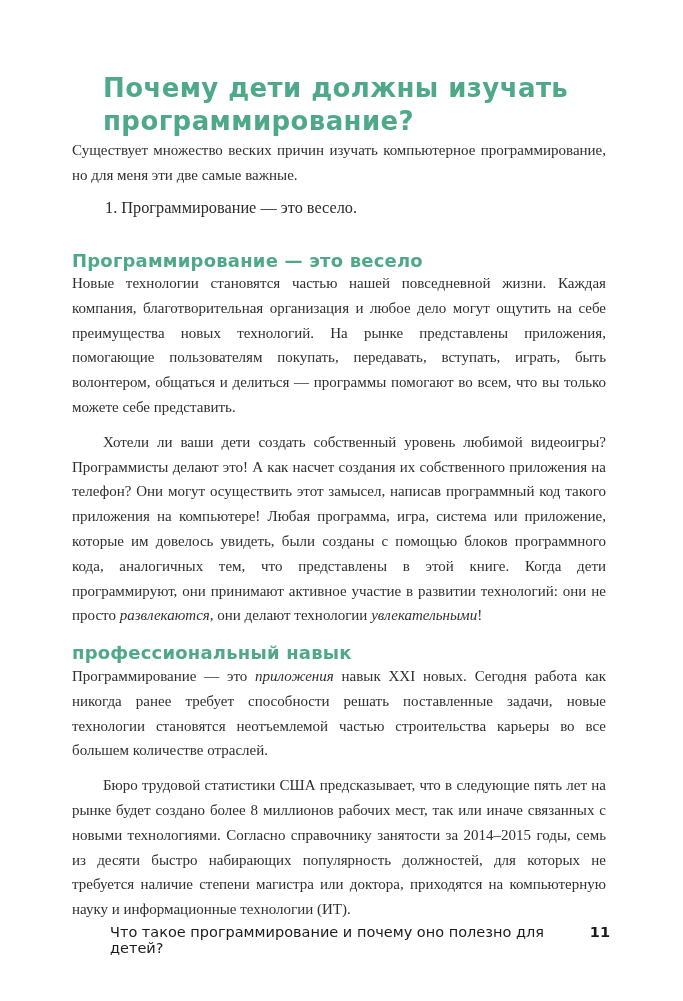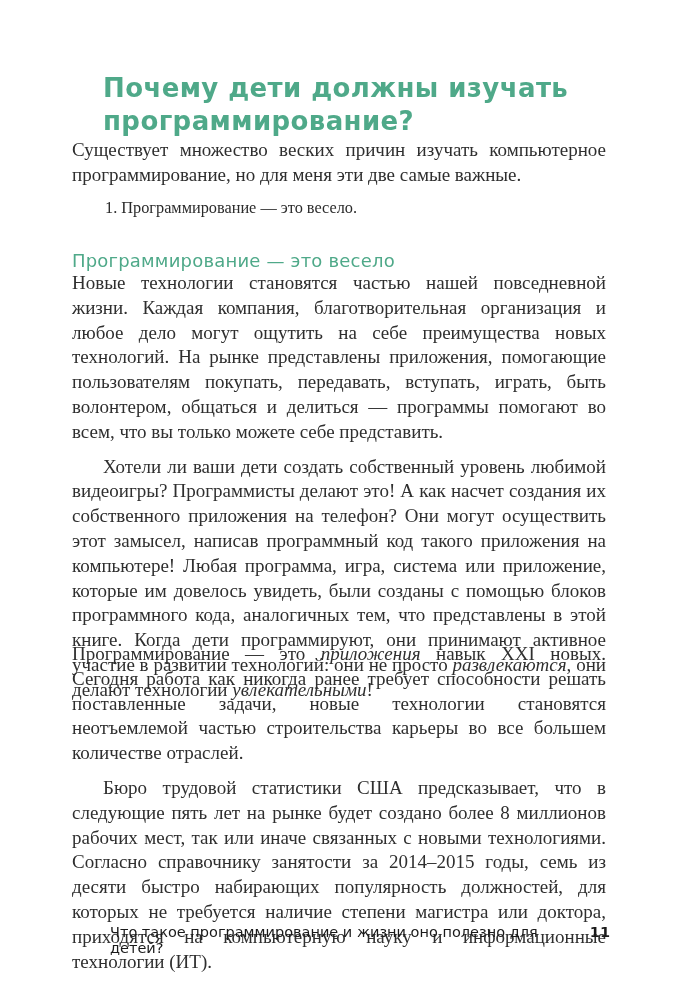"Существует множество веских причин" .p { font-size: 19px -> 15px }
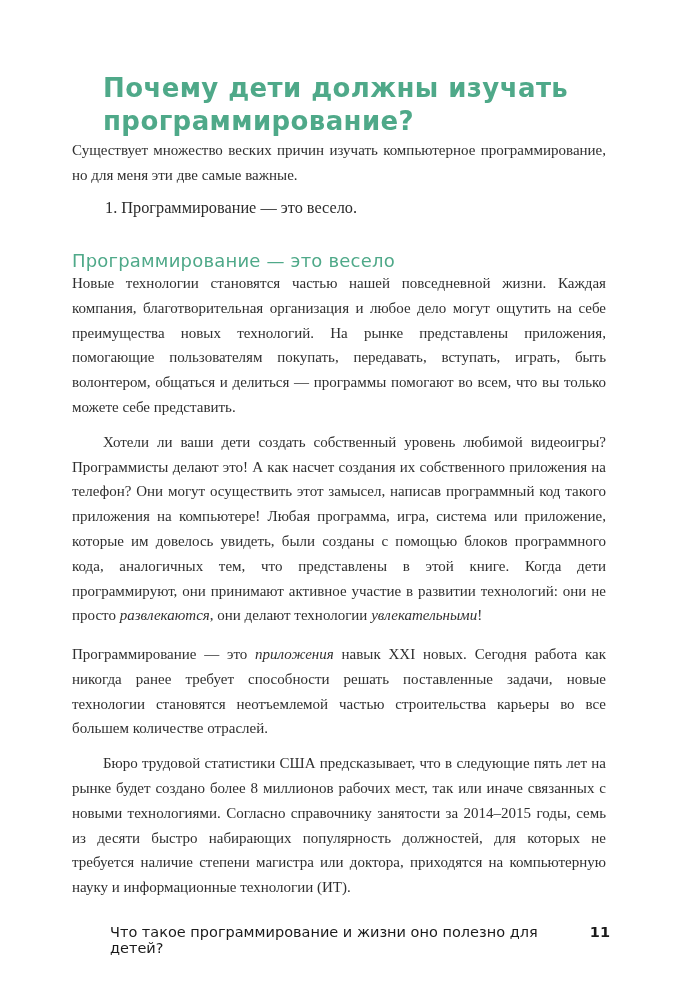"Программирование — это весело" .h2 { font-weight: normal -> bold }
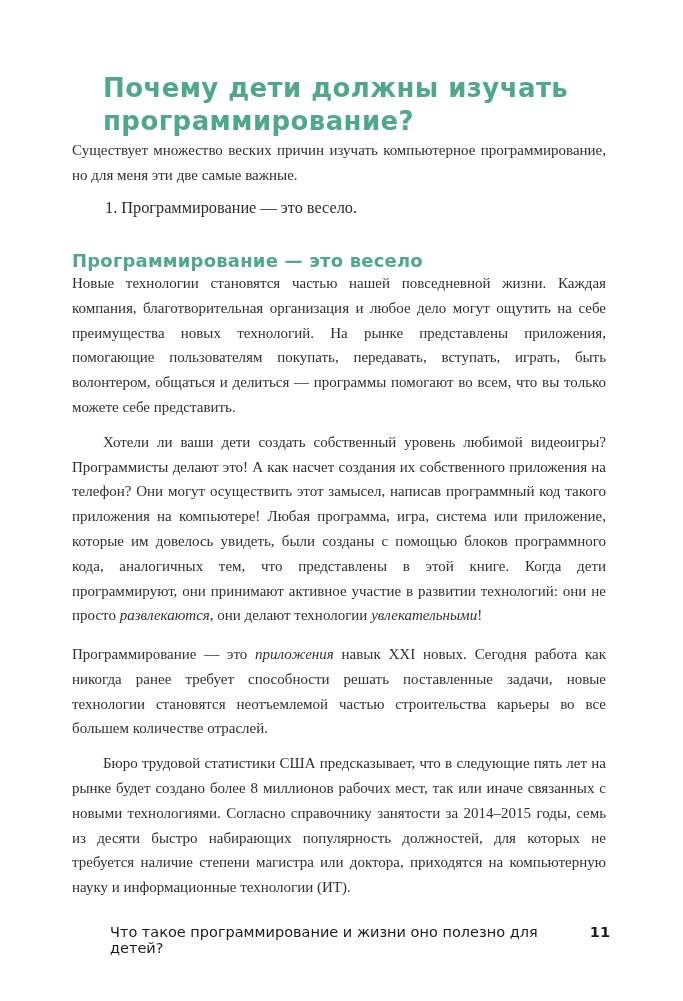"профессиональный навык" span { html: none -> <span>профессиональный навык</span> }
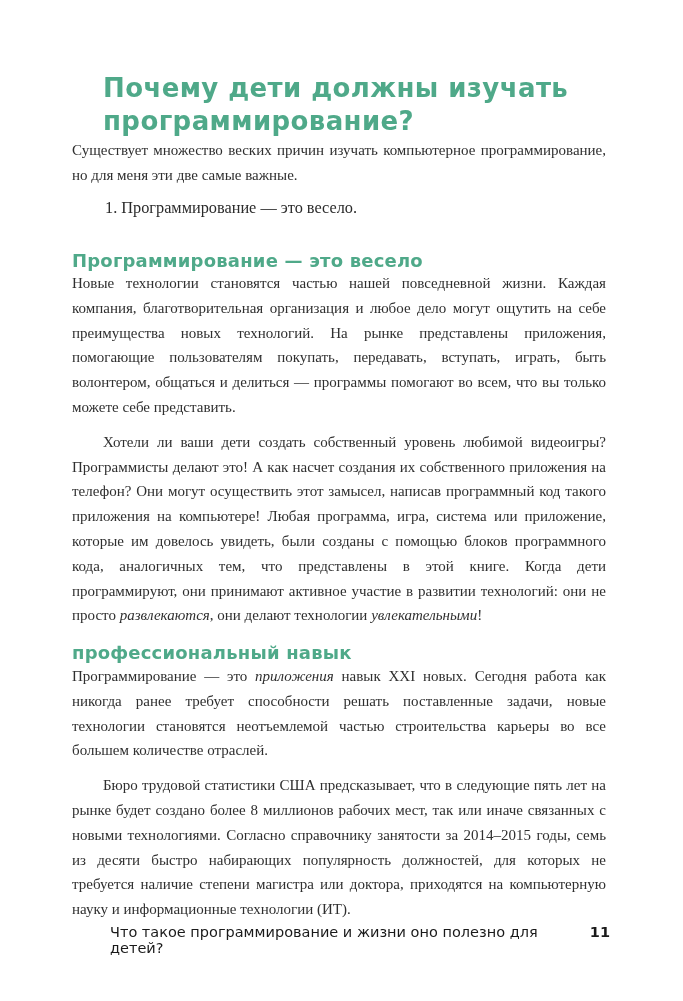"Что такое программирование и жизни" span { text: жизни -> почему }
